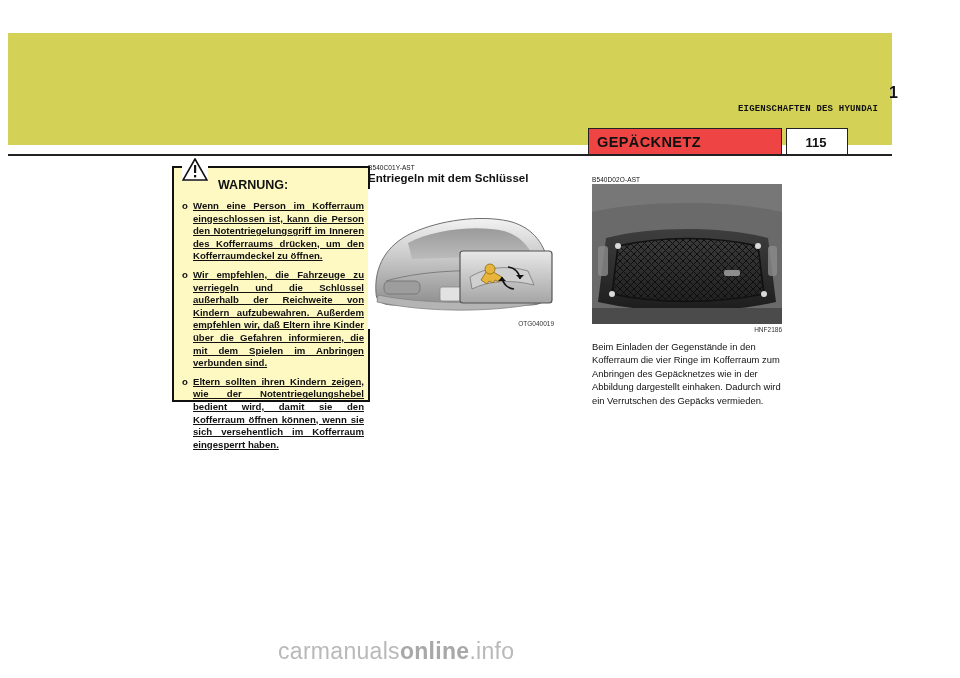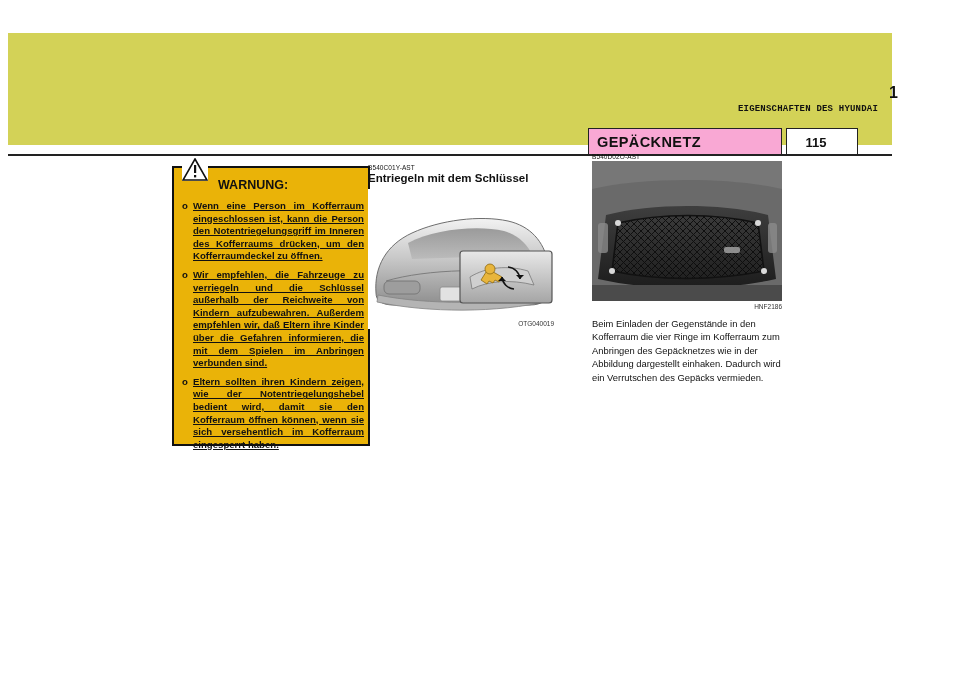"GEPÄCKNETZ" .title-bar { background: #f9a8d4 -> #ef4444 }
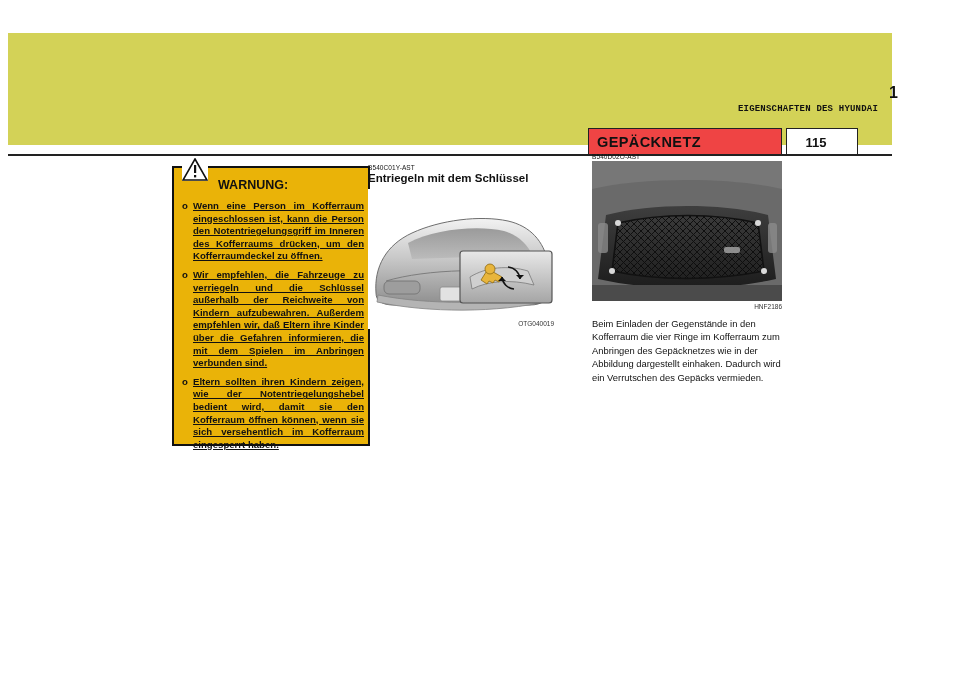"115" .page-num-box { width: 72px -> 62px }
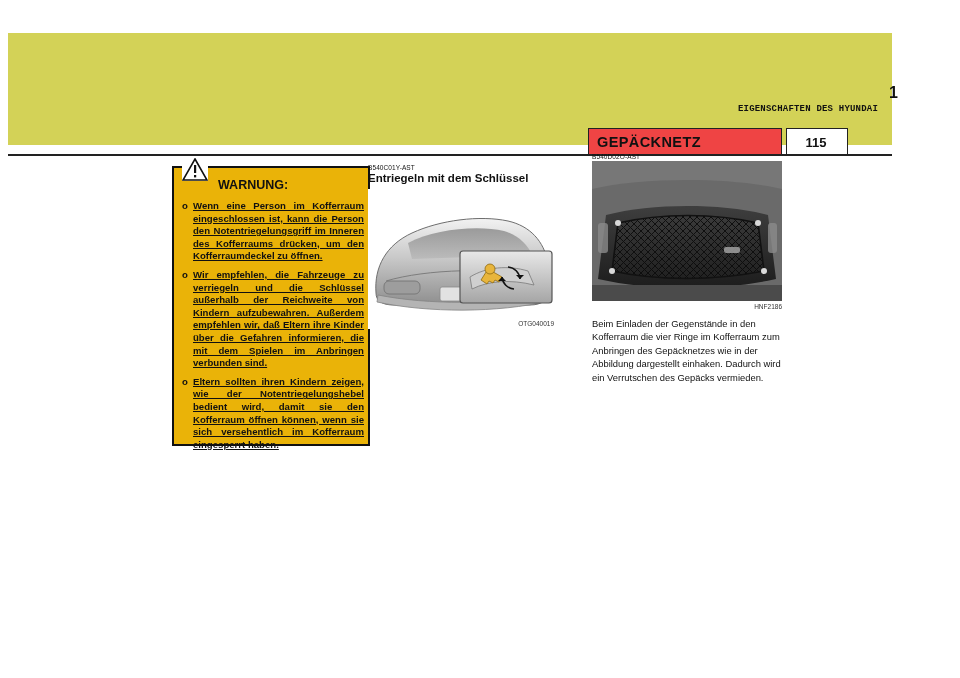"WARNUNG:" .warning-box { background: #eab308 -> #fef9c3; height: 280px -> 236px }
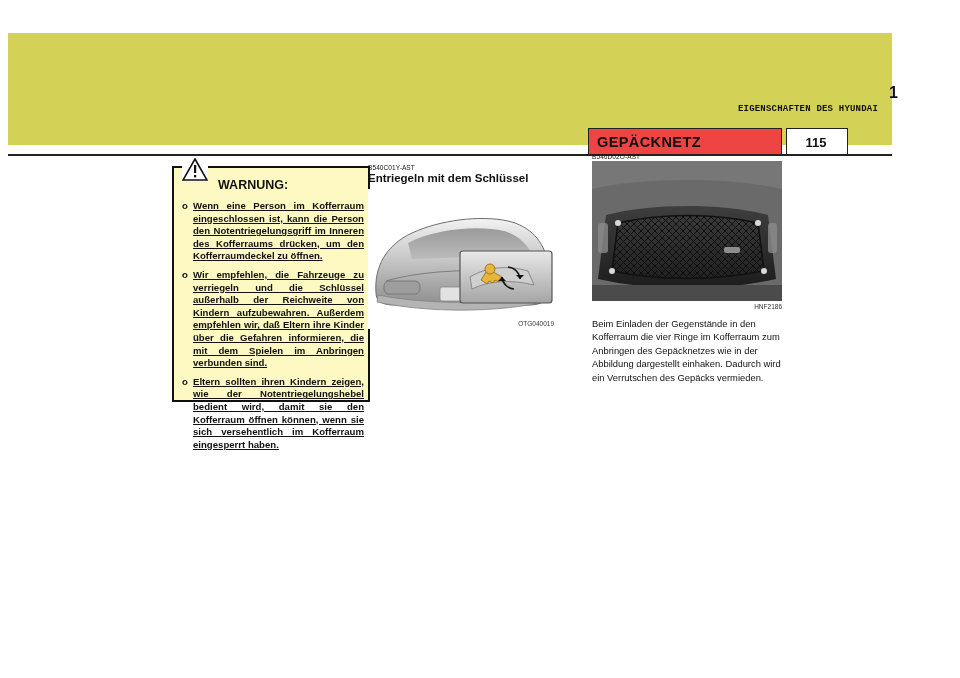"Beim Einladen der Gegenstände in" .col3 { top: 153px -> 176px }
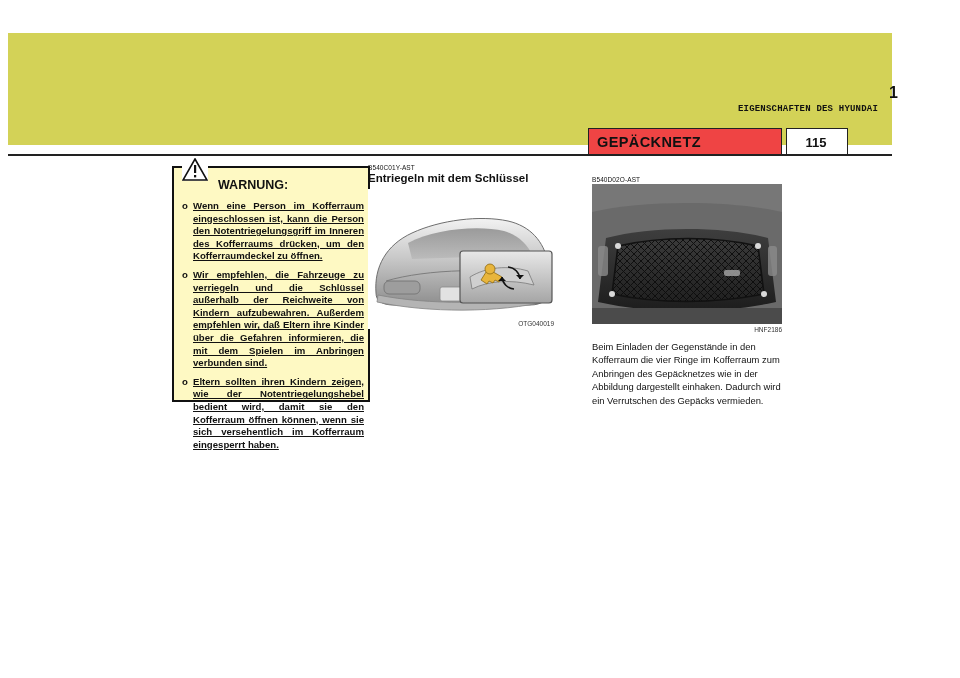"carmanualsonline.info" div.watermark { html: none -> <div><span>carmanuals</span><b>online</b><span>.info</span></div> }
